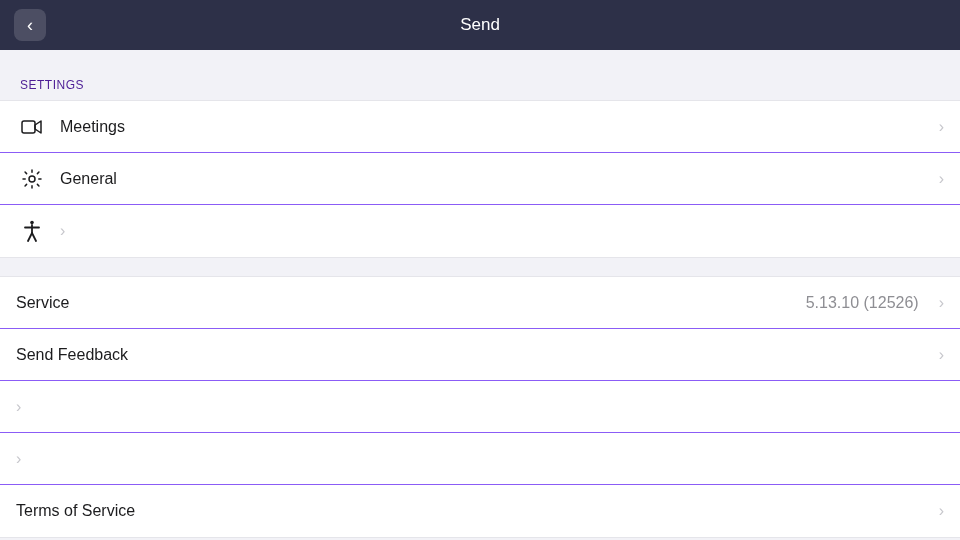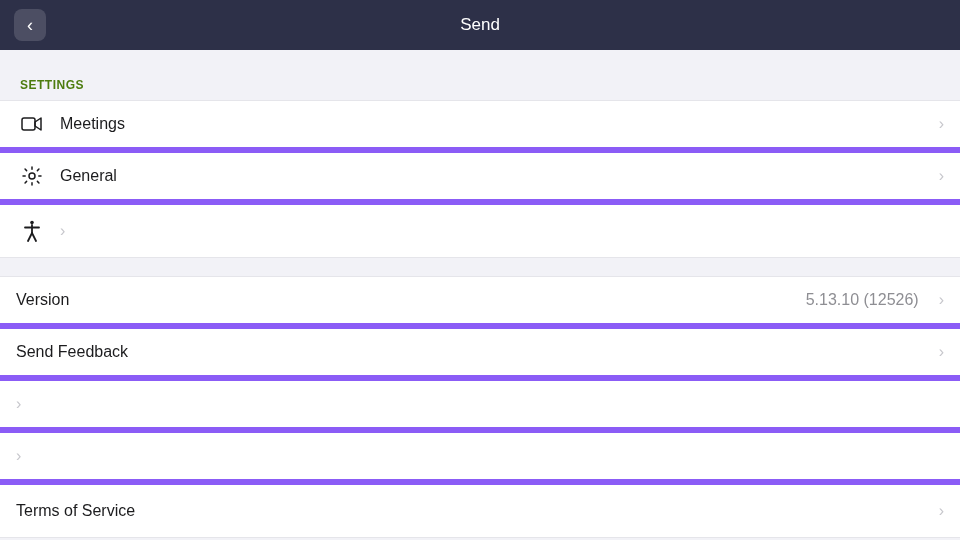"SETTINGS" .section-label { color: #4d7c0f -> #4c1d95; font-weight: 700 -> 400 }
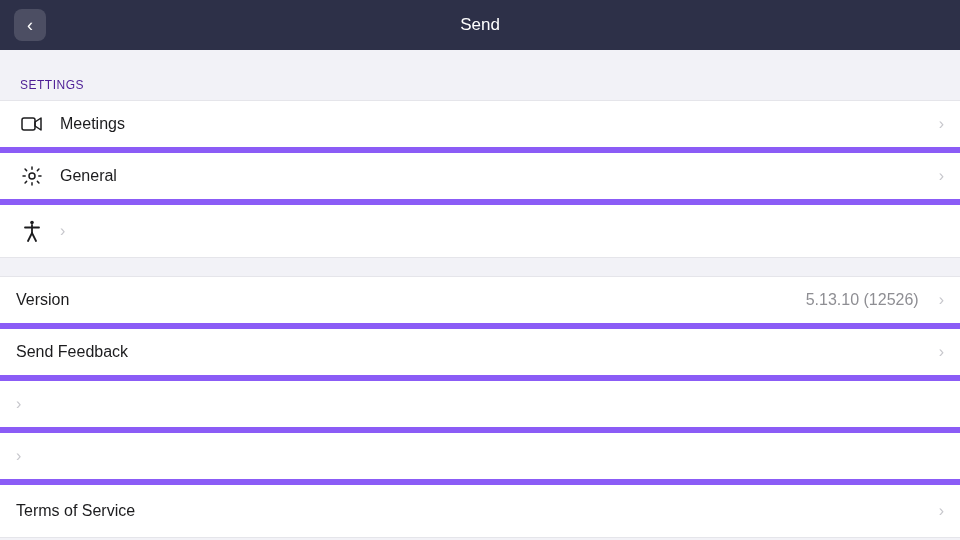"Meetings" .list-item { border-bottom: 6px solid #8b5cf6 -> 1px solid #8b5cf6 }
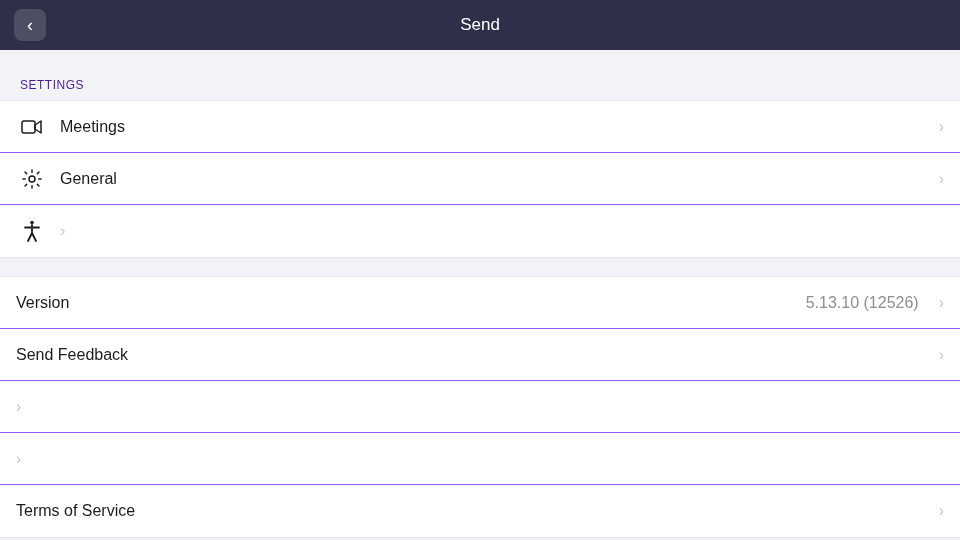"Version" span.item-label { text: Version -> Service }
